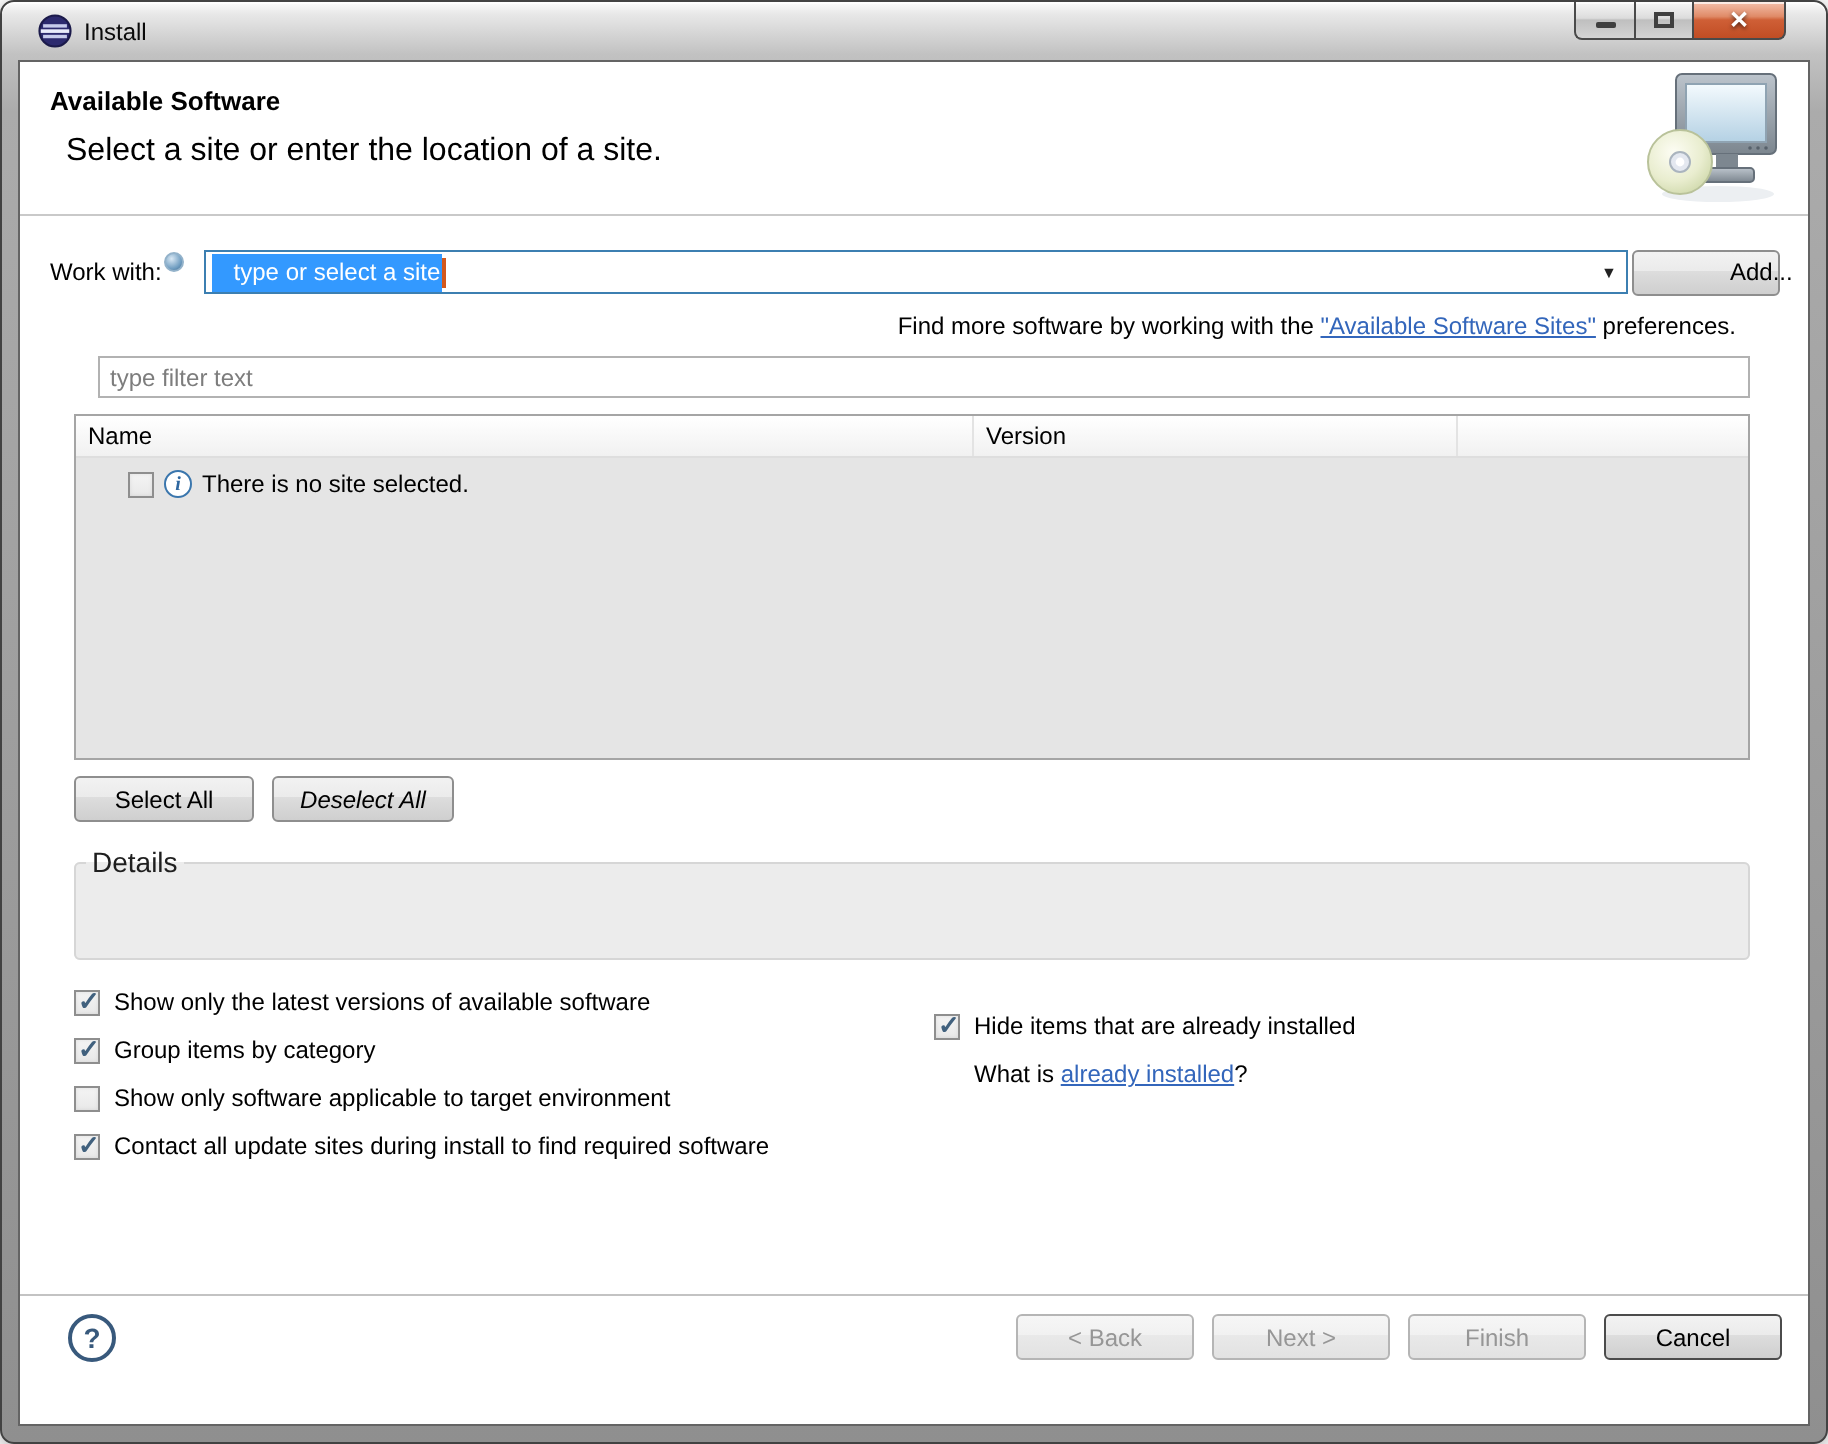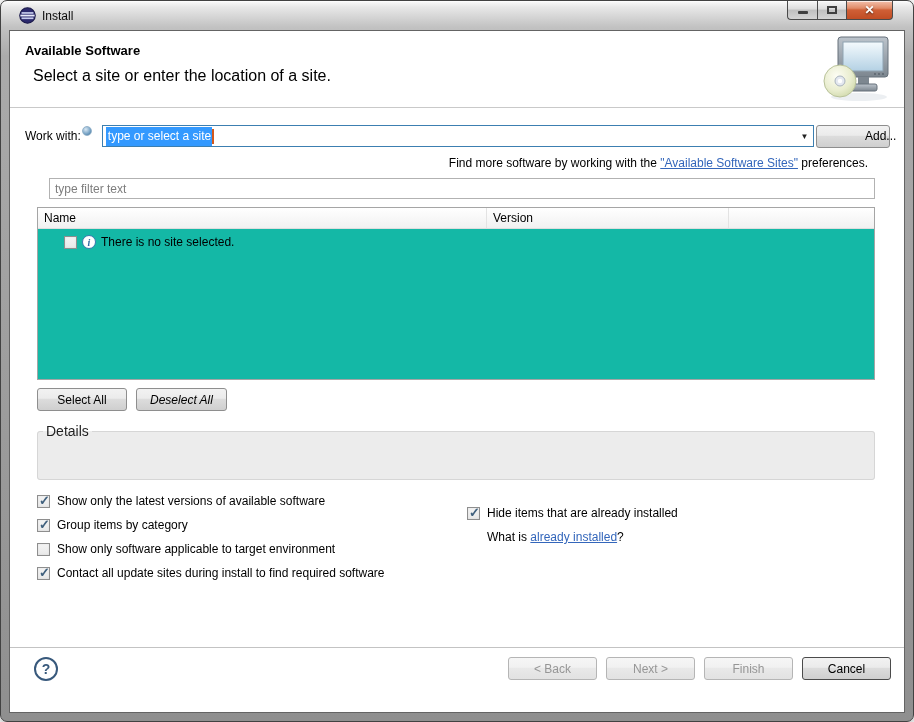"type or select a site" .combo-sel { padding: 2px 1px 3px 2px -> 2px 1px 3px 11px }
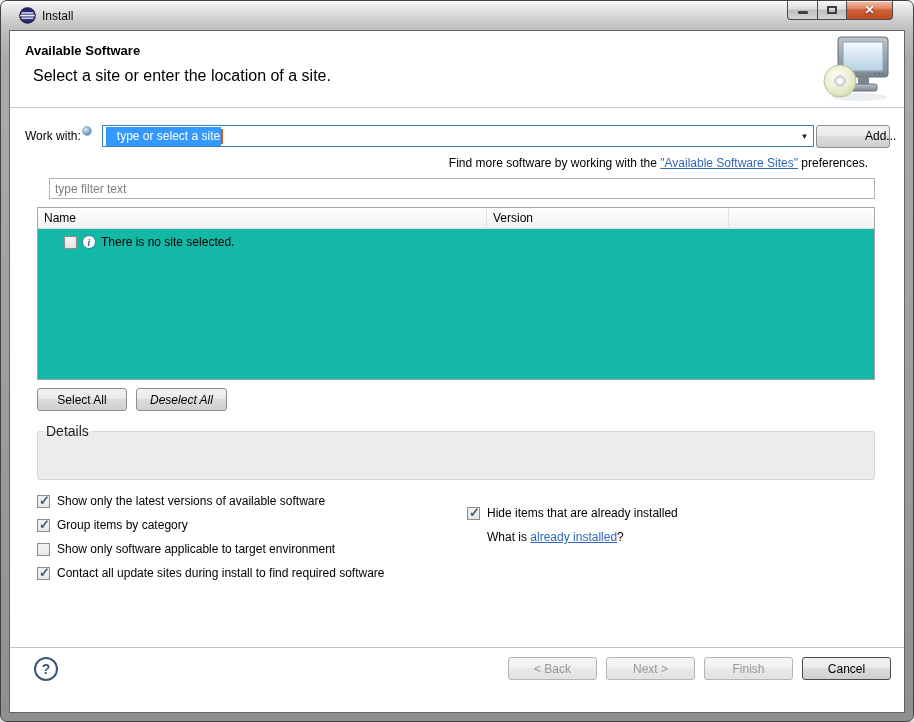"Name" .table { background: #14b8a6 -> #e5e5e5 }
